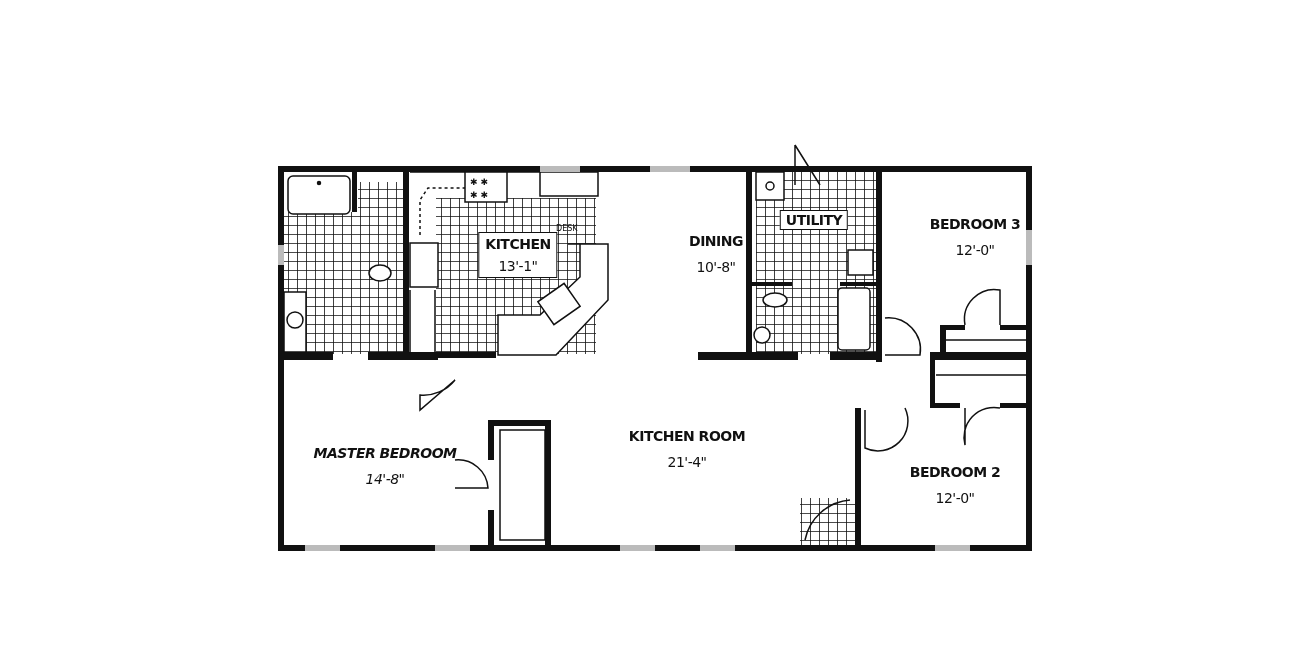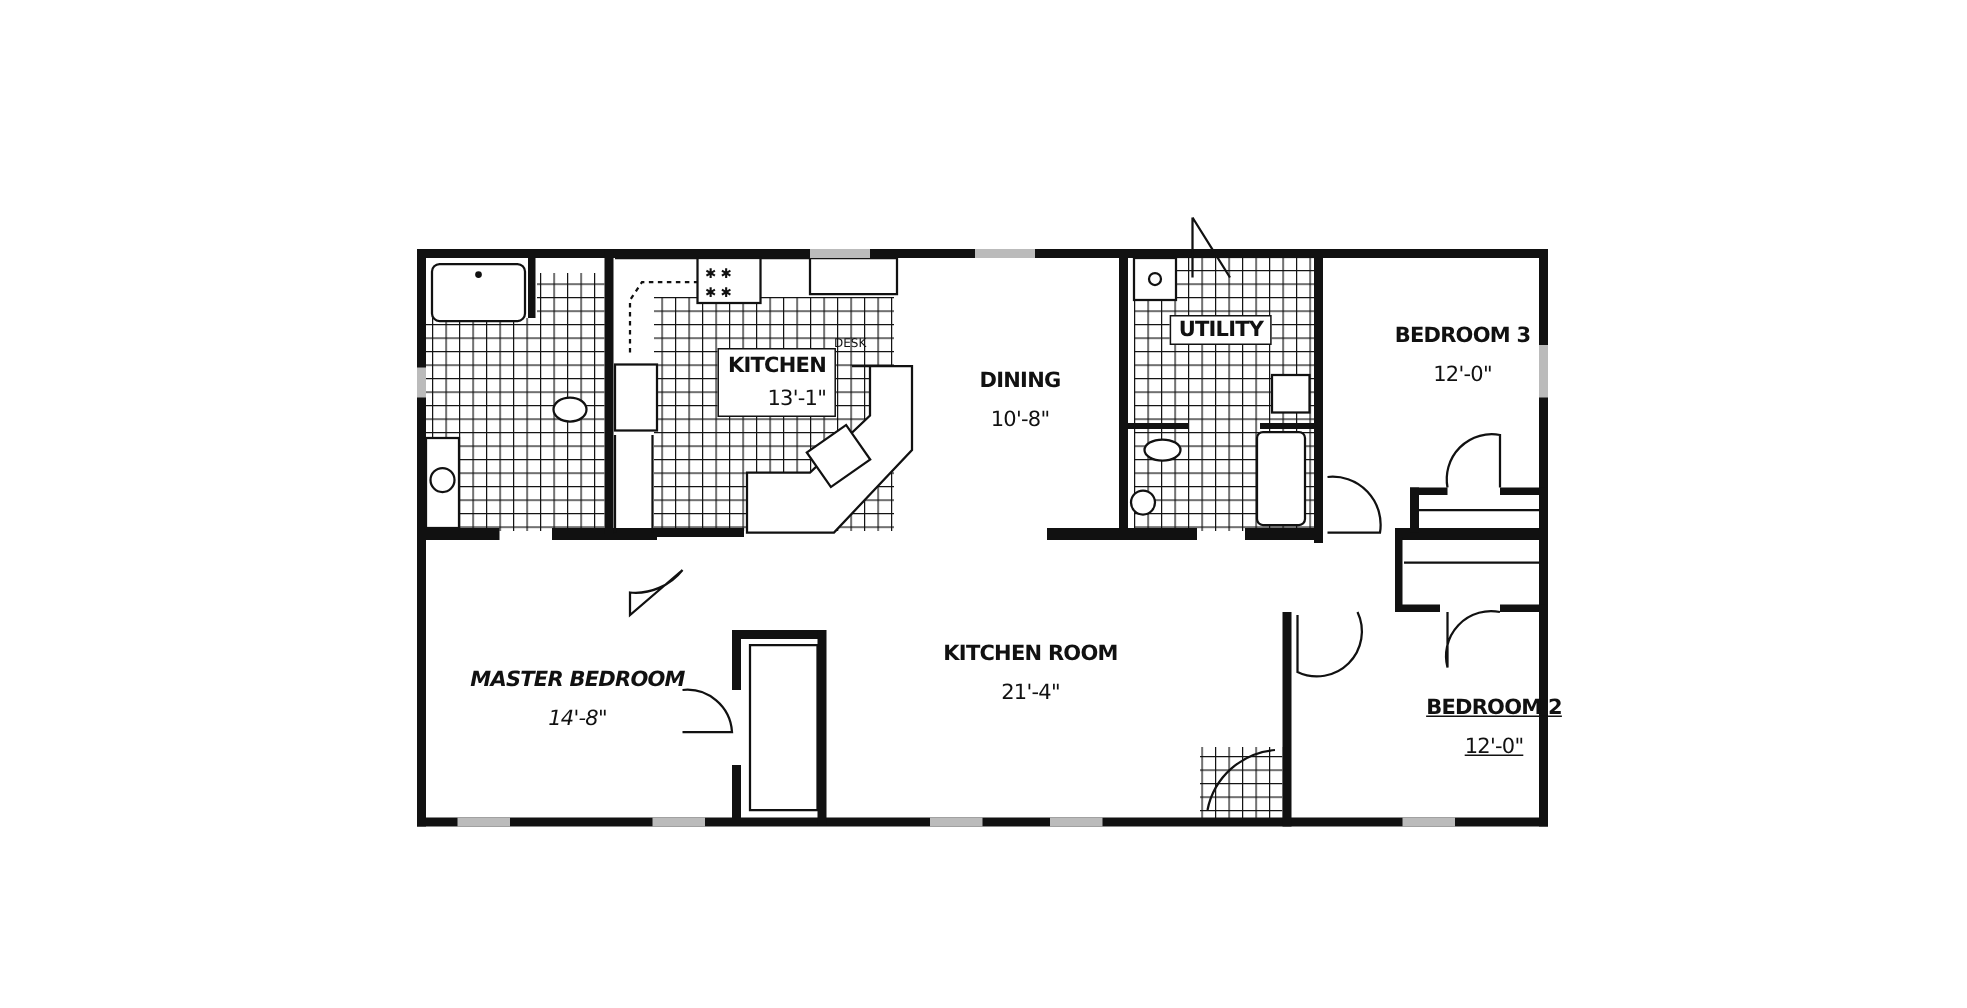"UTILITY" .boxed { text-align: right -> none }
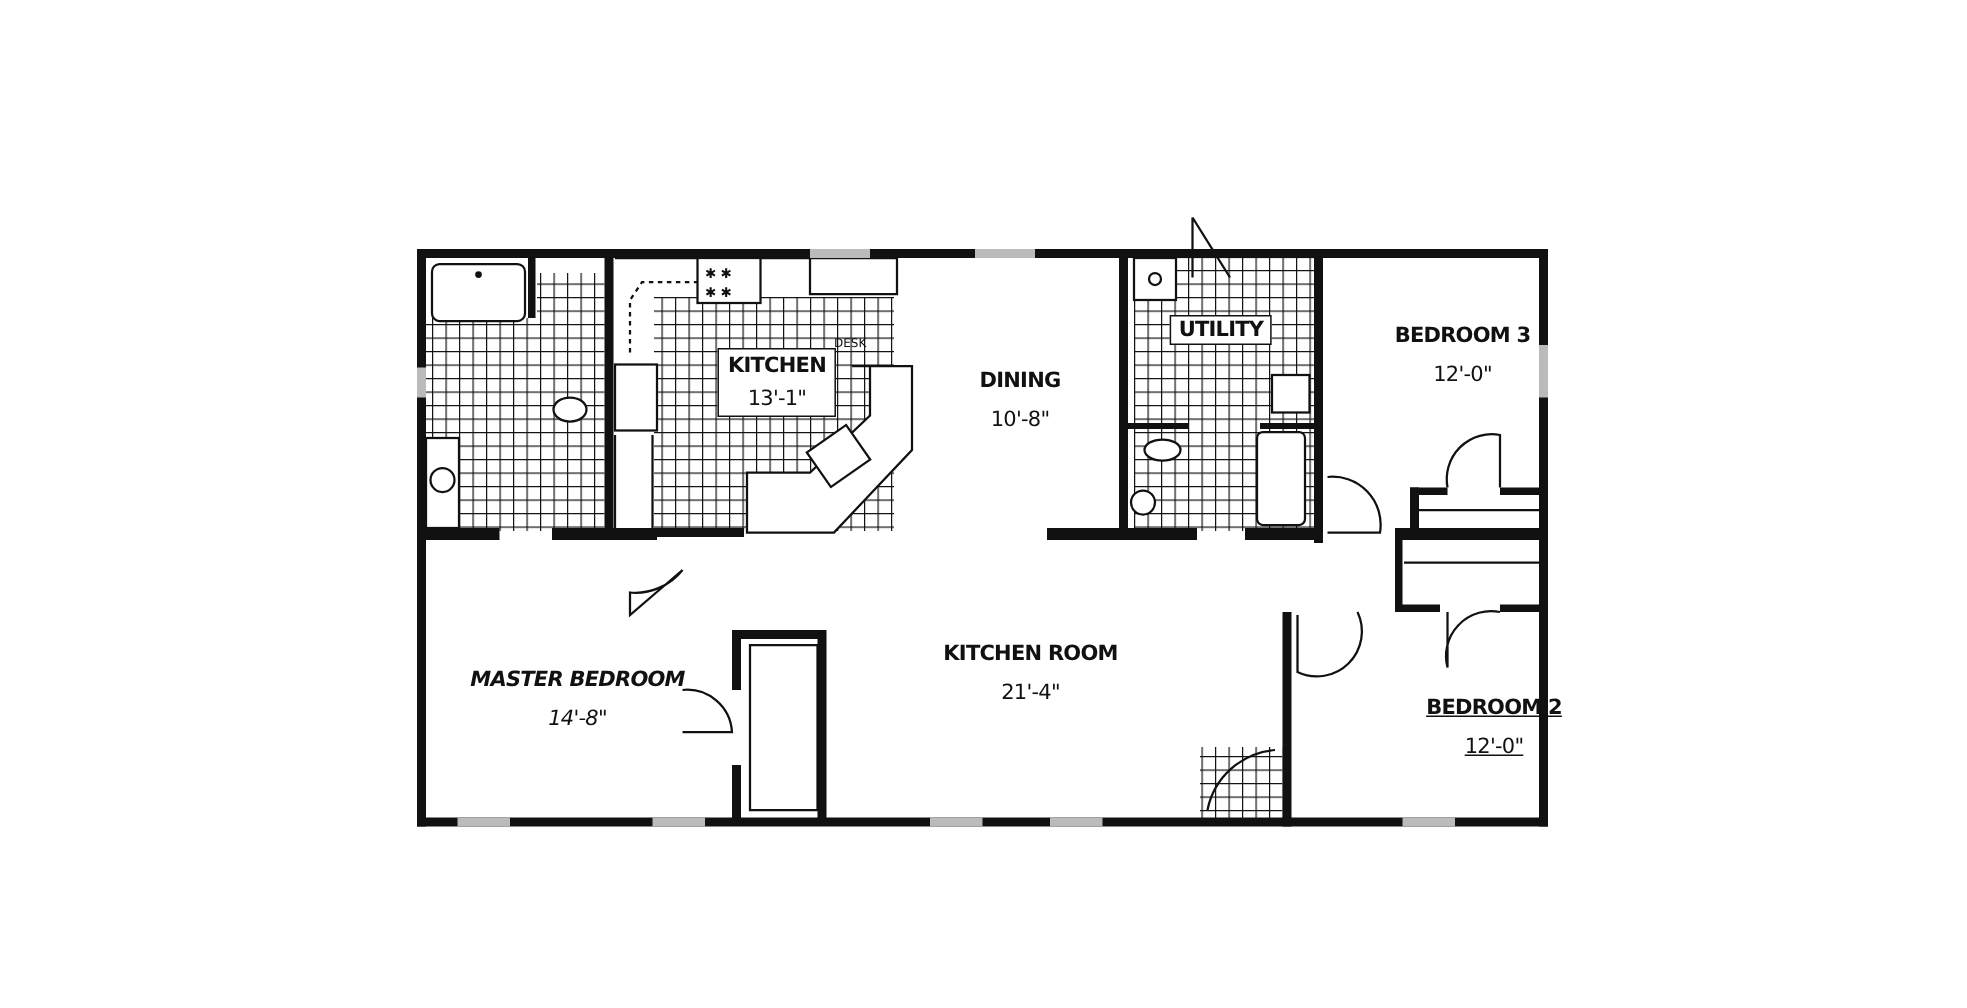"DINING" div.lbl { left: 680px -> 716px; margin-top: 13px -> none }
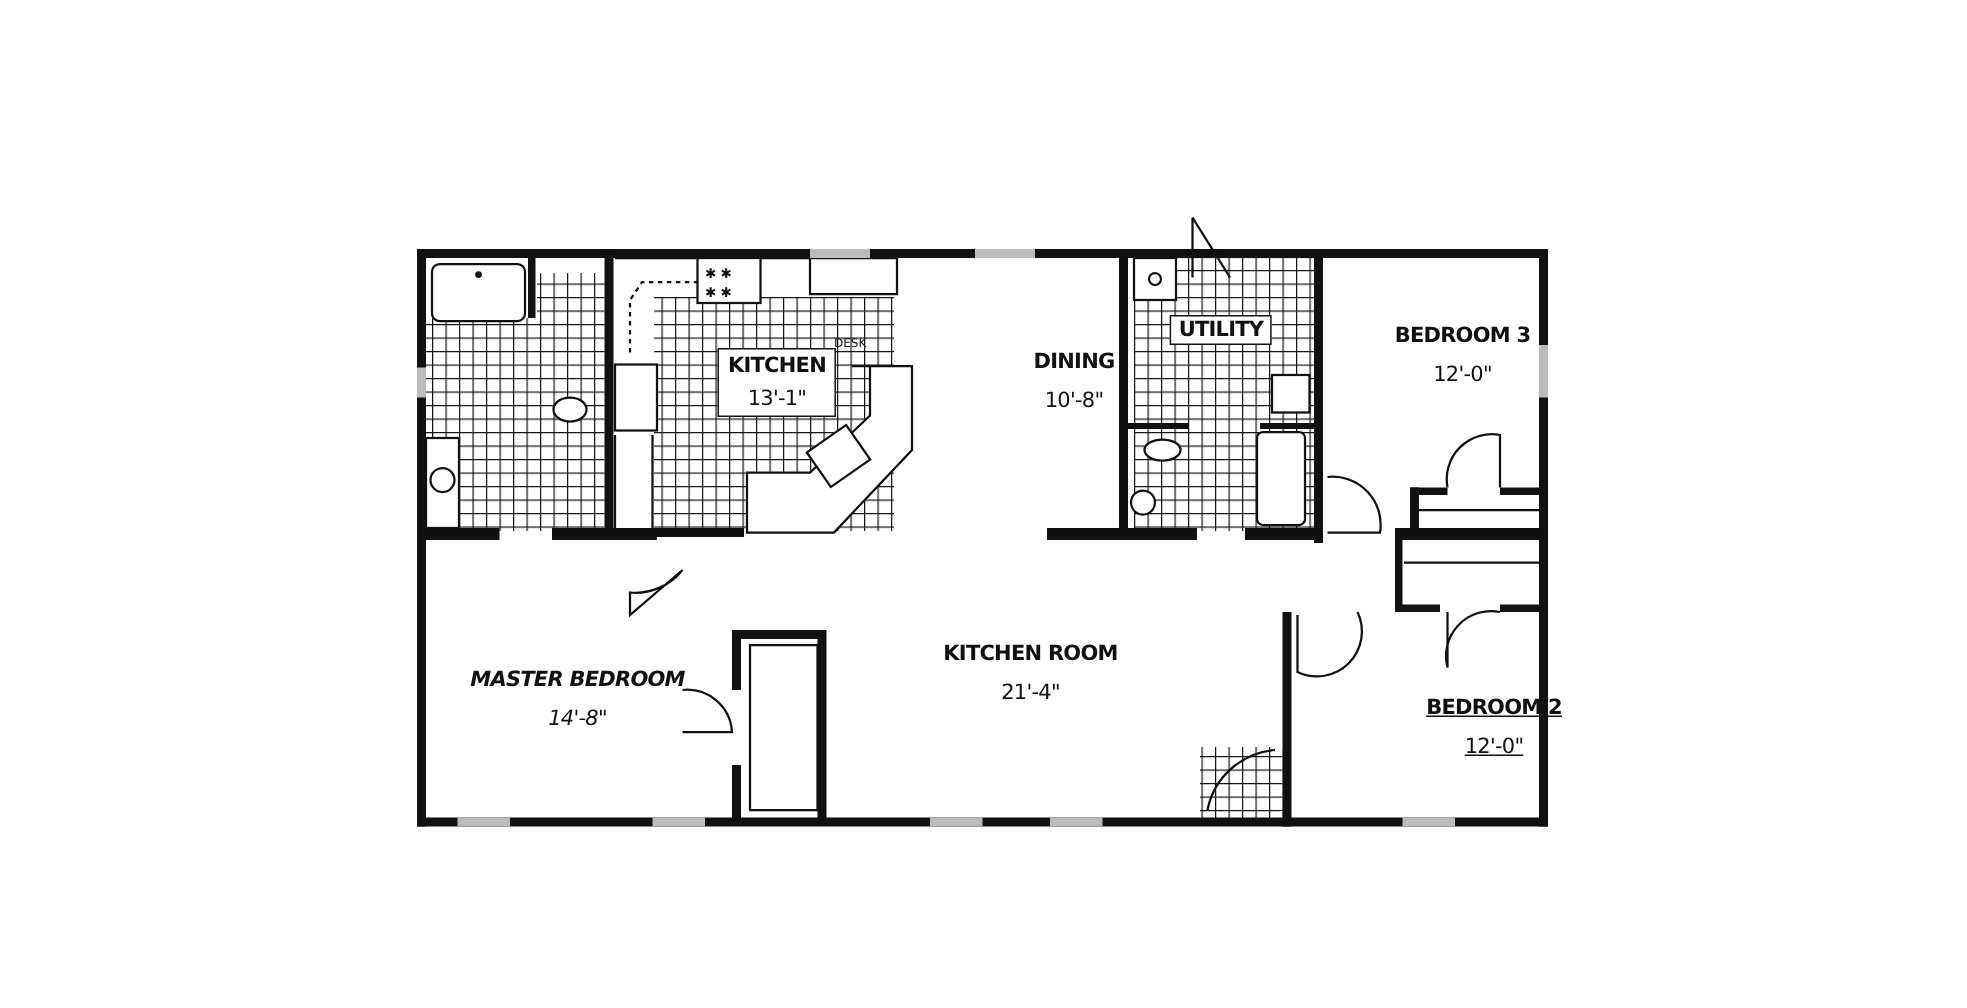"BEDROOM 2" div.lbl { left: 996px -> 955px; text-decoration: underline -> none }
